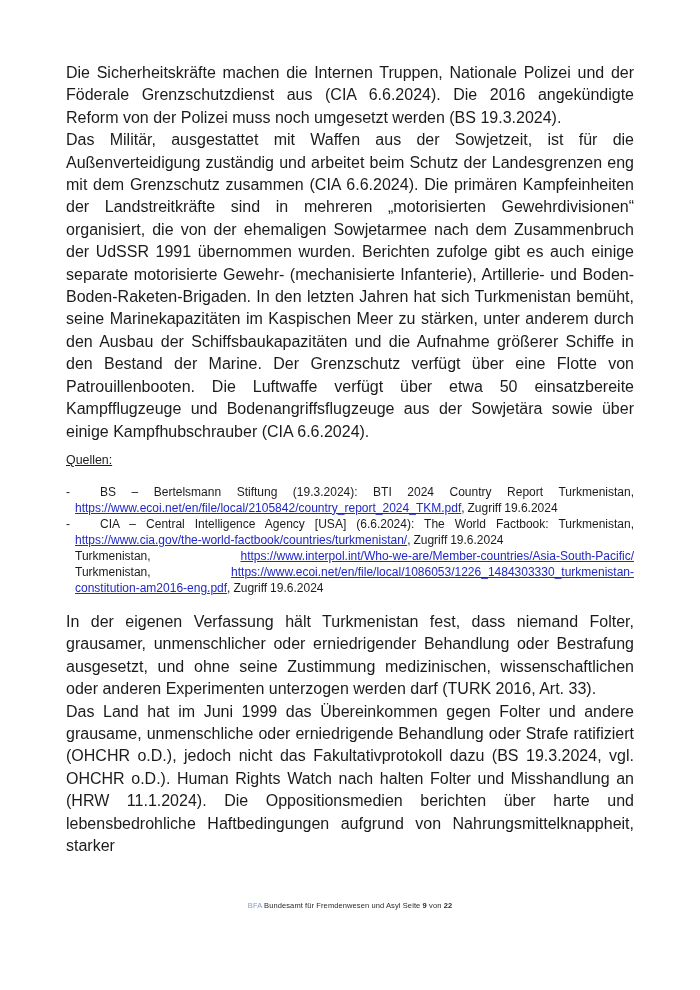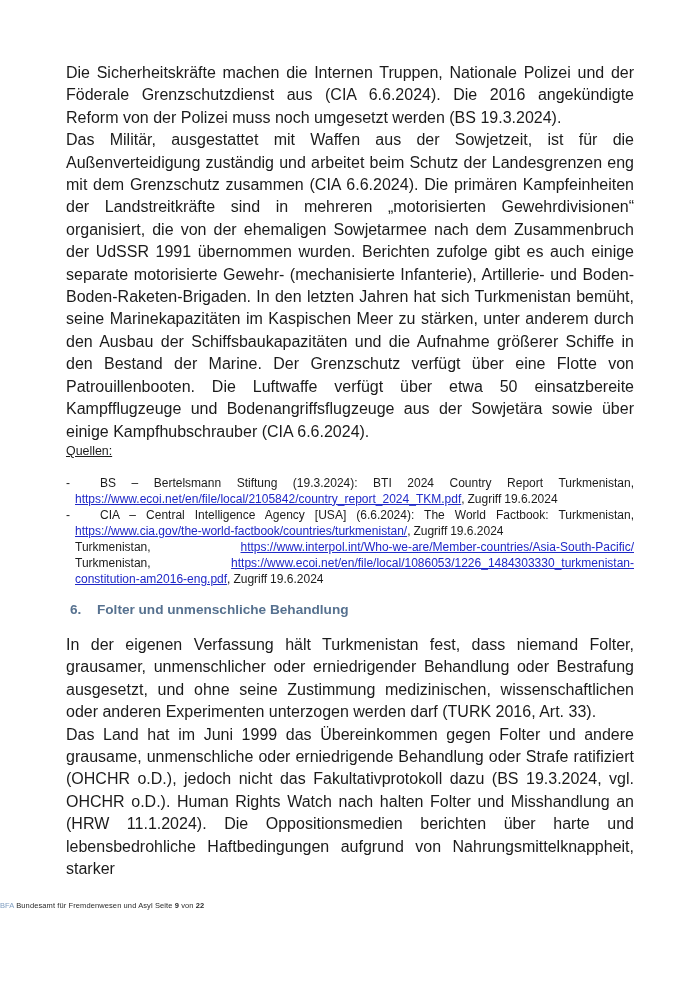"Quellen:" .quellen { margin-top: none -> 9px }
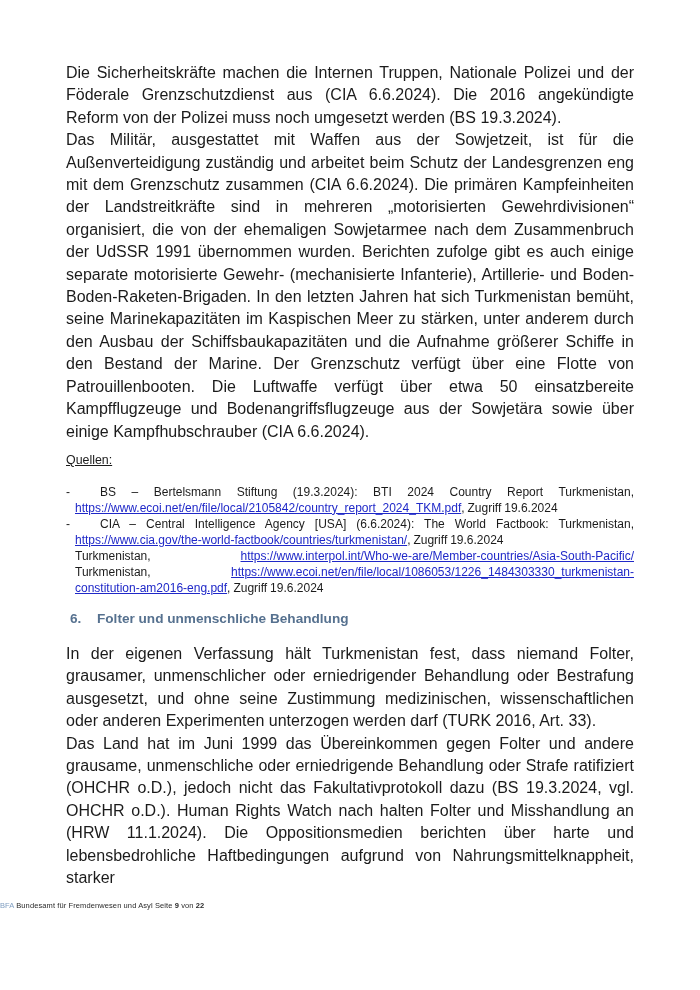"6. Folter und unmenschliche Behandlung" div.heading { html: <div> <span>6.</span><span>Folter und unmenschliche Behandlung</span> </div> -> none }
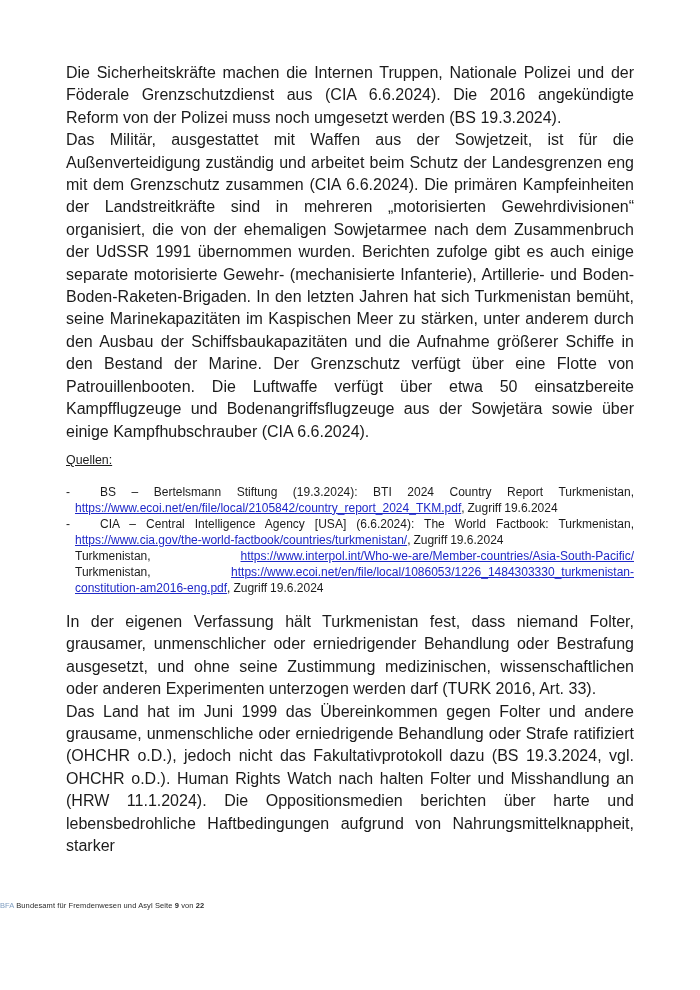"BFA Bundesamt für Fremdenwesen und" .footer { text-align: left -> center }
